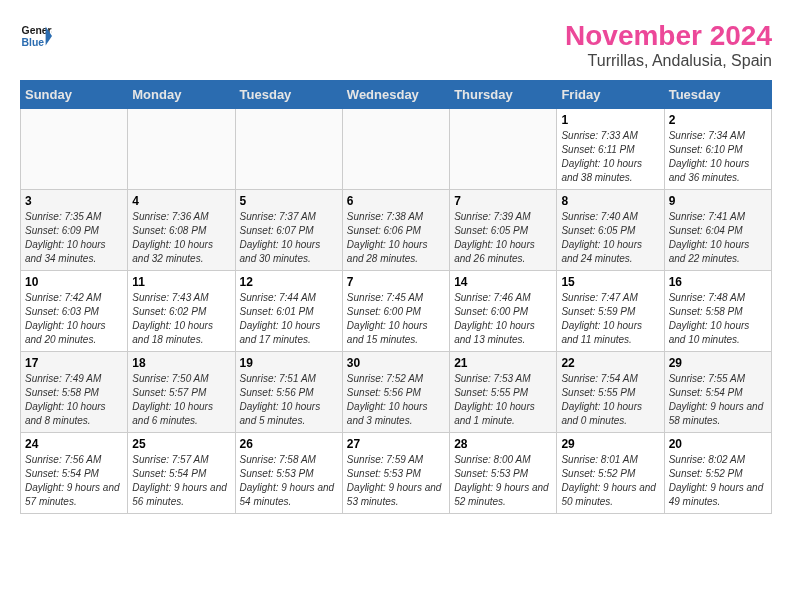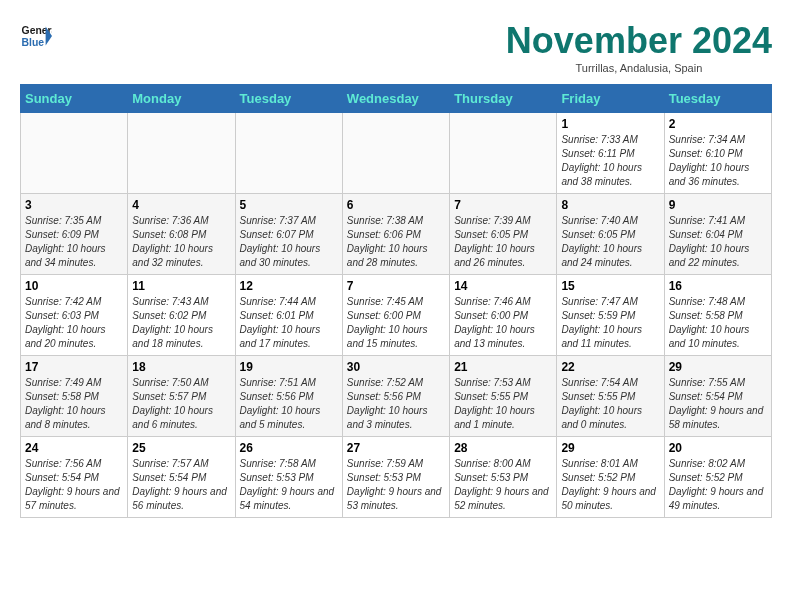"November 2024" .month-title { color: #0f766e -> #ec4899; font-size: 36px -> 28px }
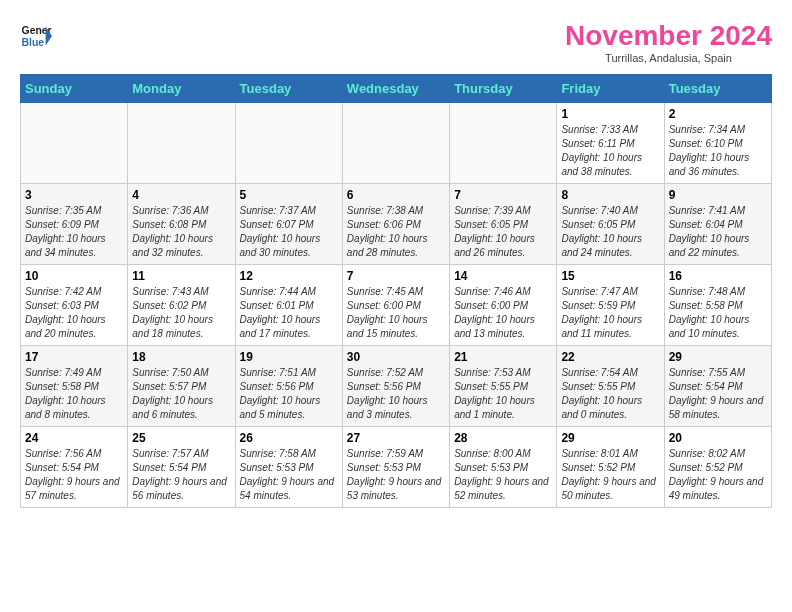"Turrillas, Andalusia, Spain" .location { font-size: 11px -> 16px; text-align: center -> none }
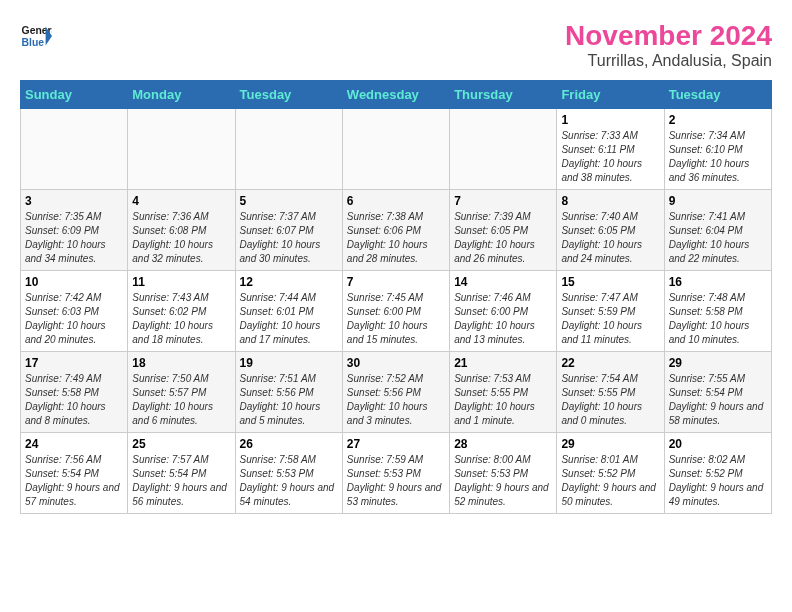"Sunday" .calendar th { color: #5eead4 -> #e5e5e5 }
